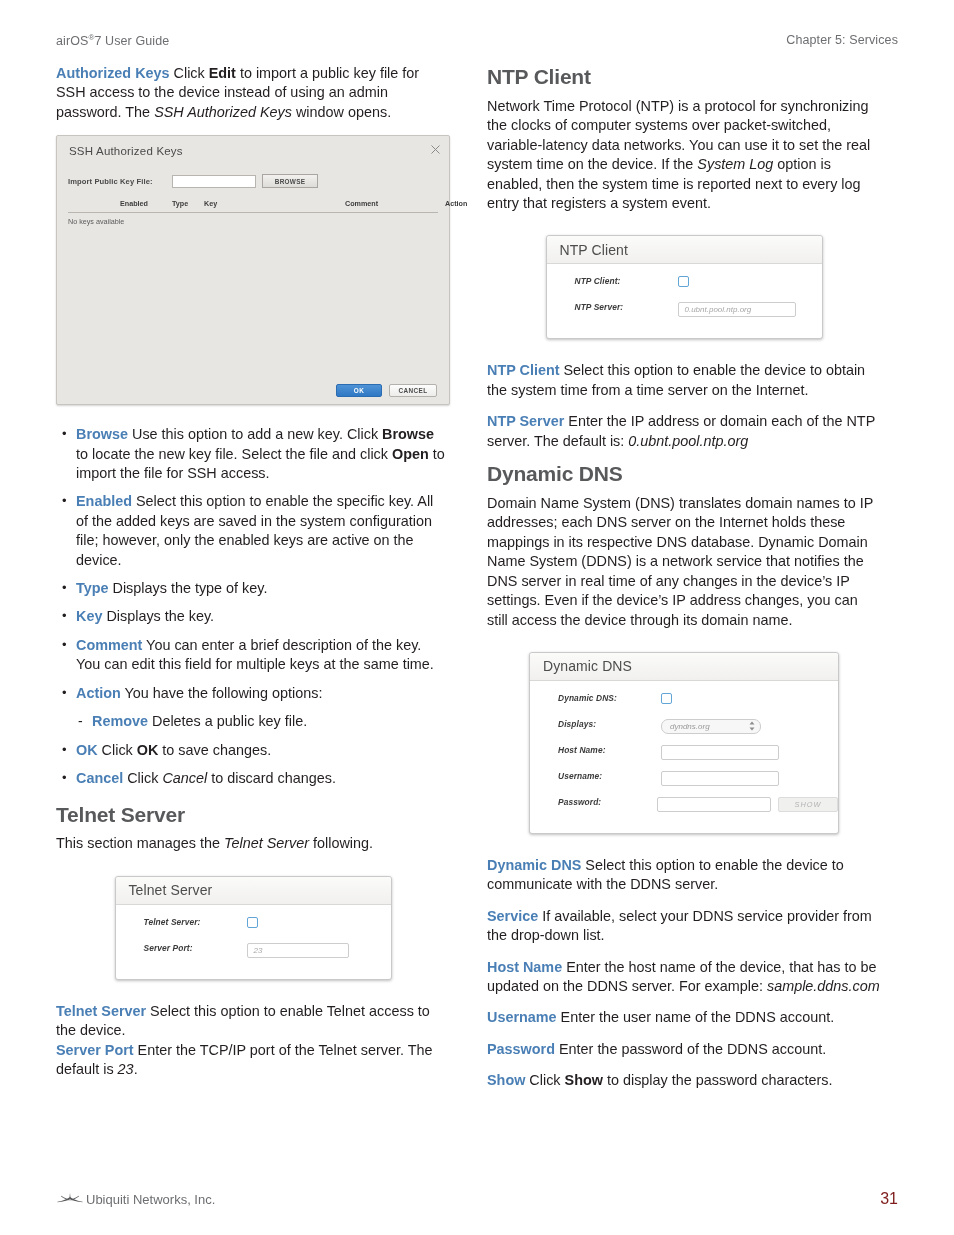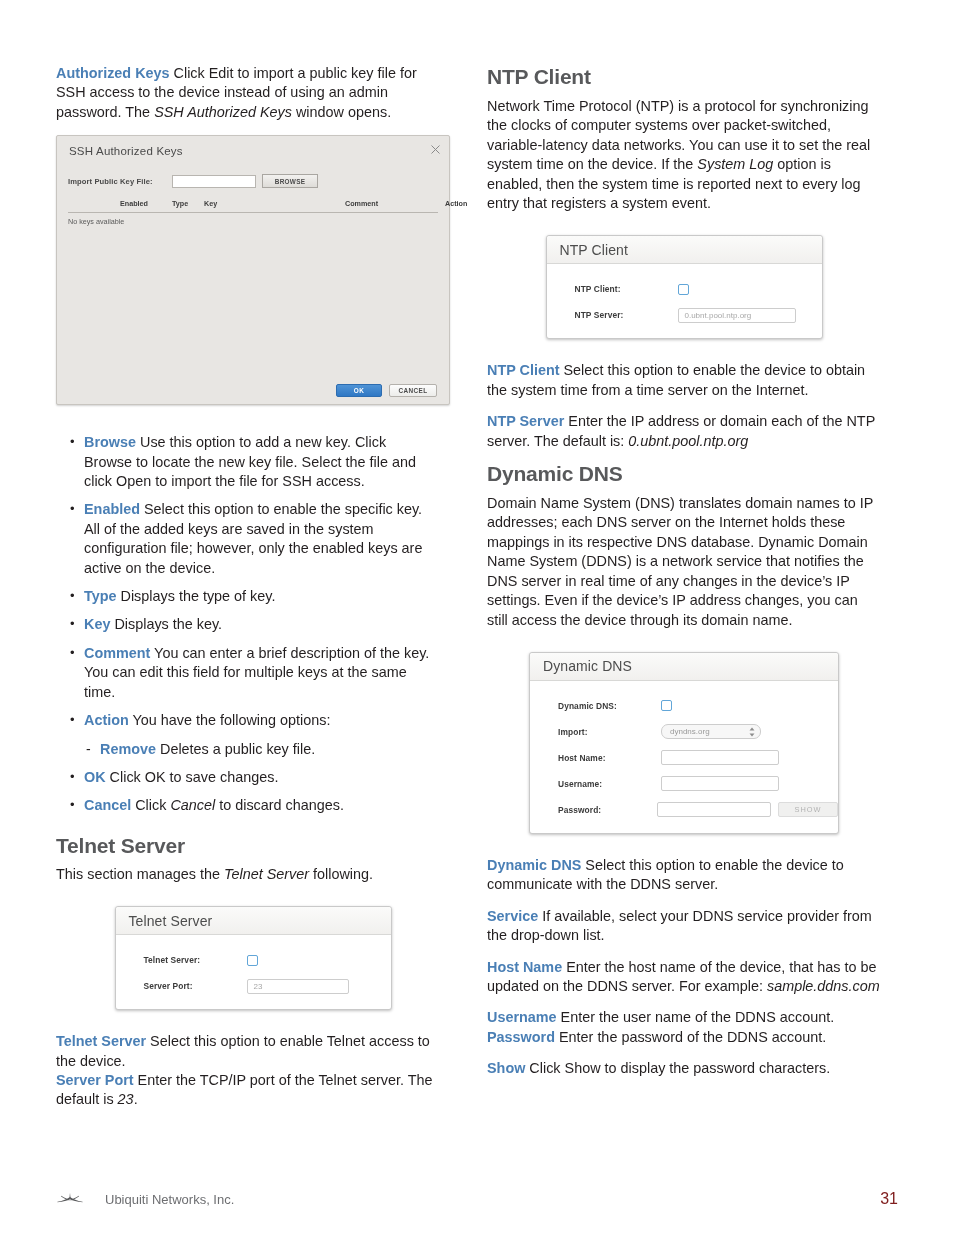"airOS®7 User Guide" div.run-head { html: none -> <div> <div><span>airOS</span><sup>®</sup><span>7 User Guide</span></div> <div>Chapter 5: Services</div> </div> }
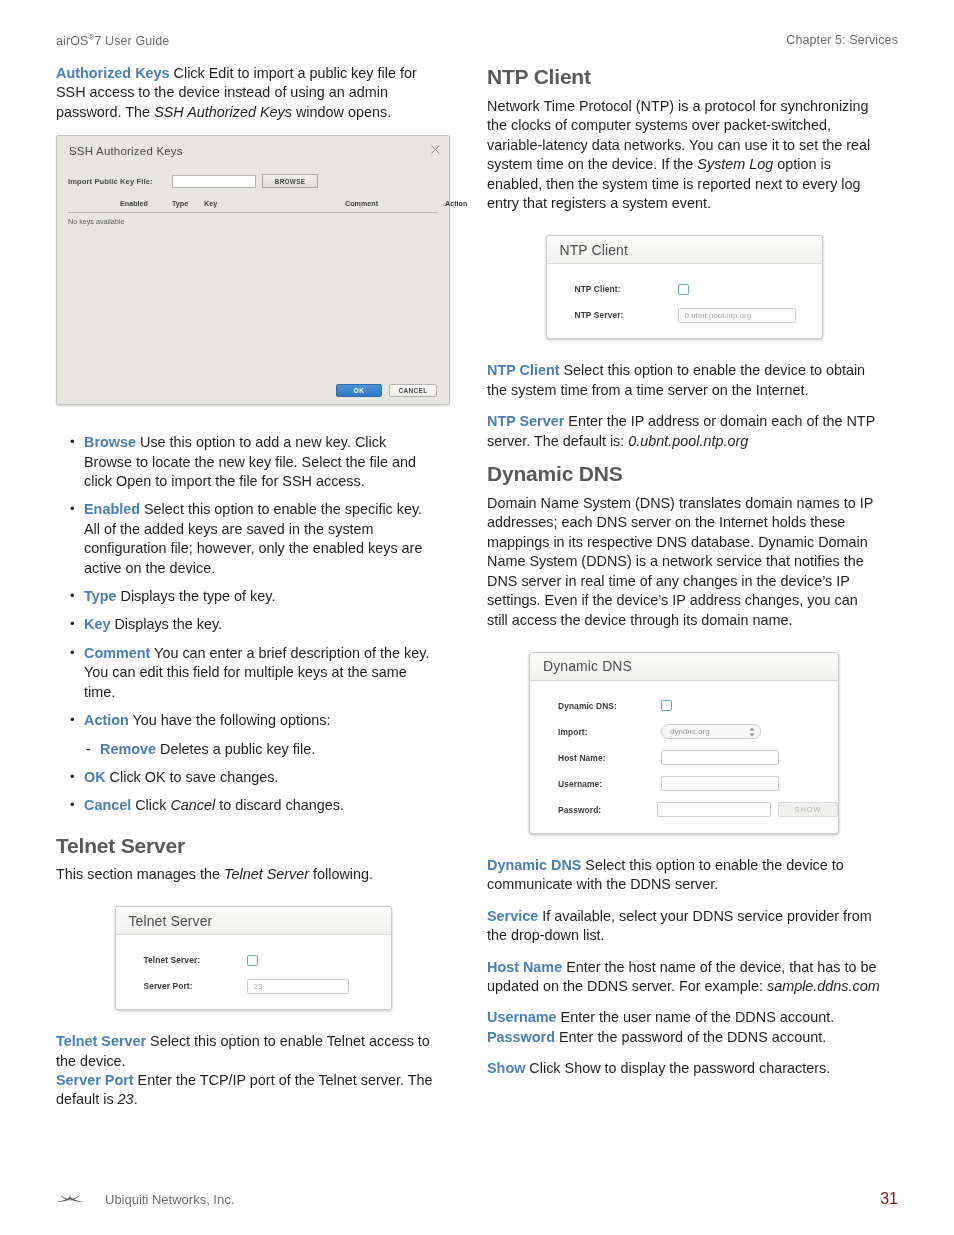"Edit" .bold { font-weight: normal -> bold }
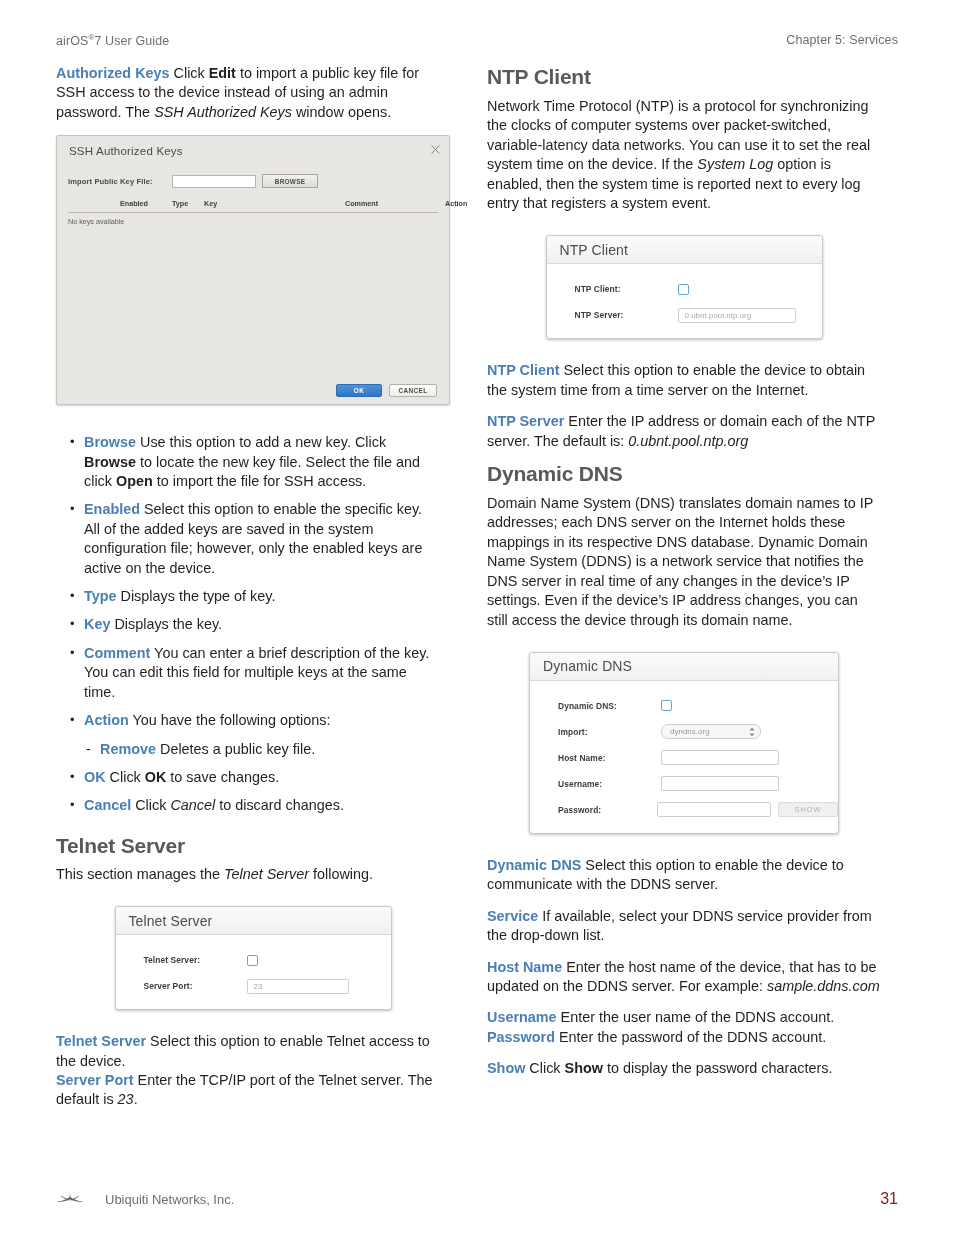"NTP Client:" .frow { align-items: center -> flex-start; font-style: none -> italic }
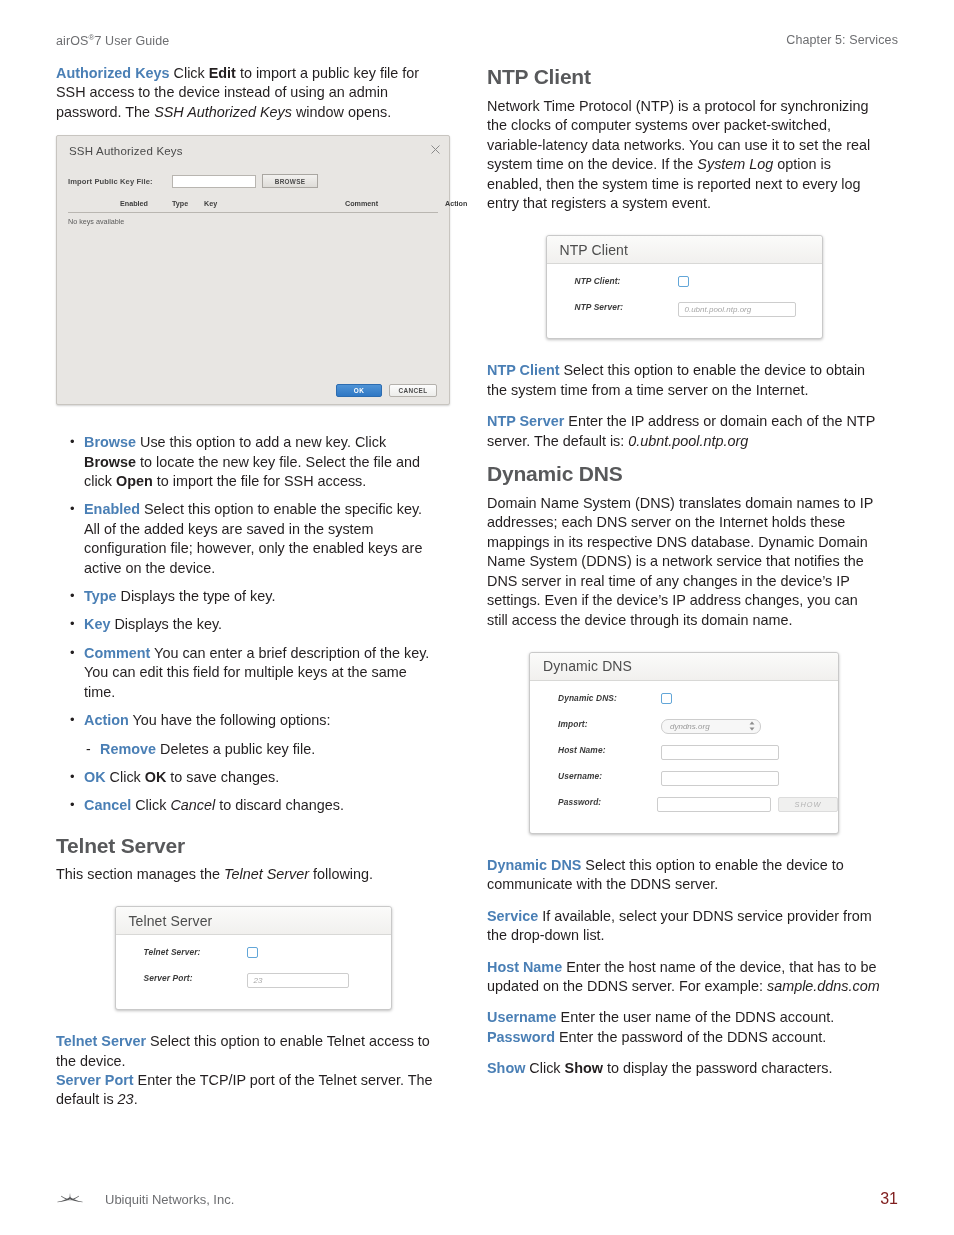"Browse Use this option to" ul.bullets { margin: 12px -> 4px }
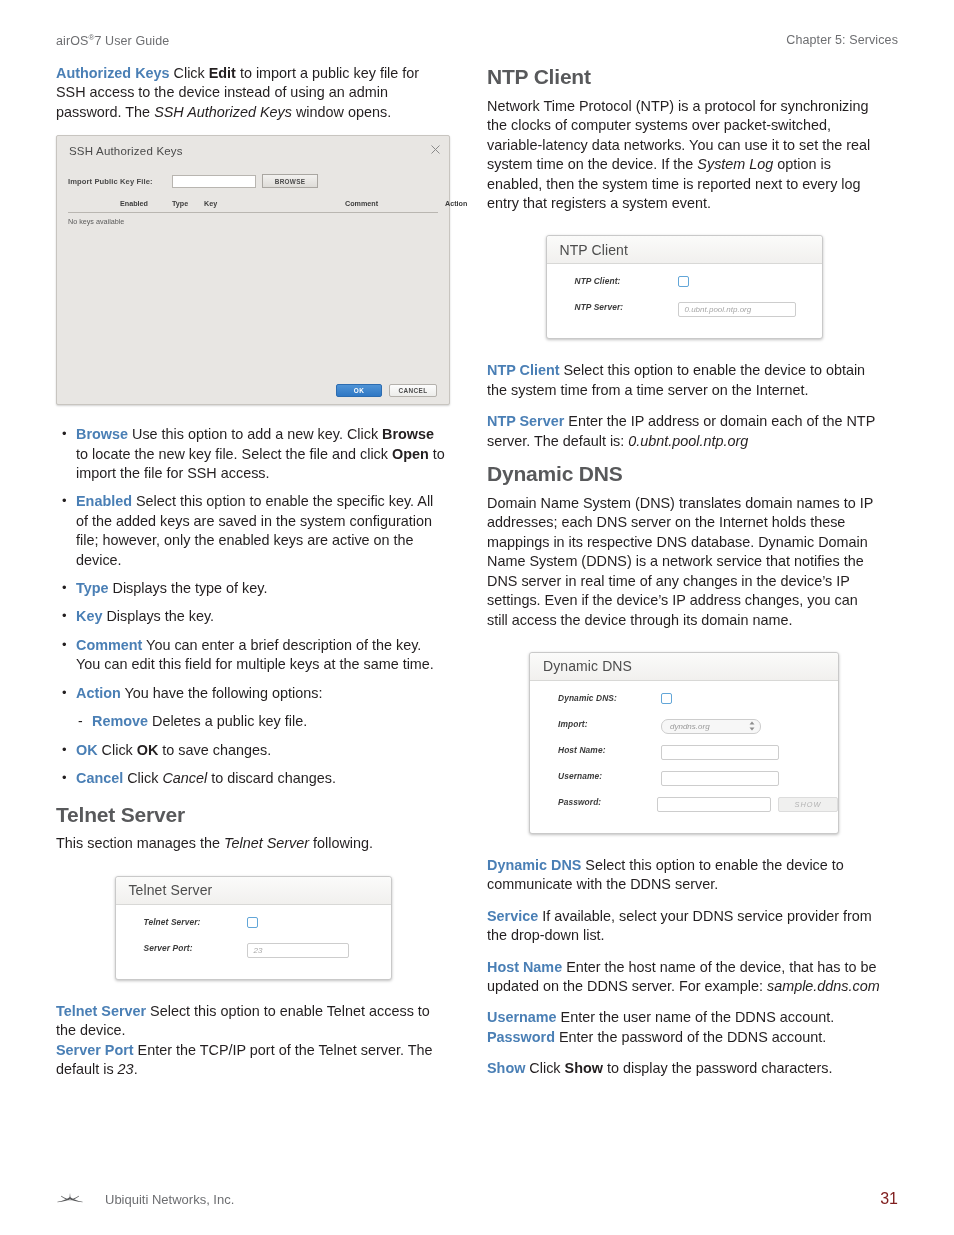"Import:" div.flabel { text: Import -> Displays }
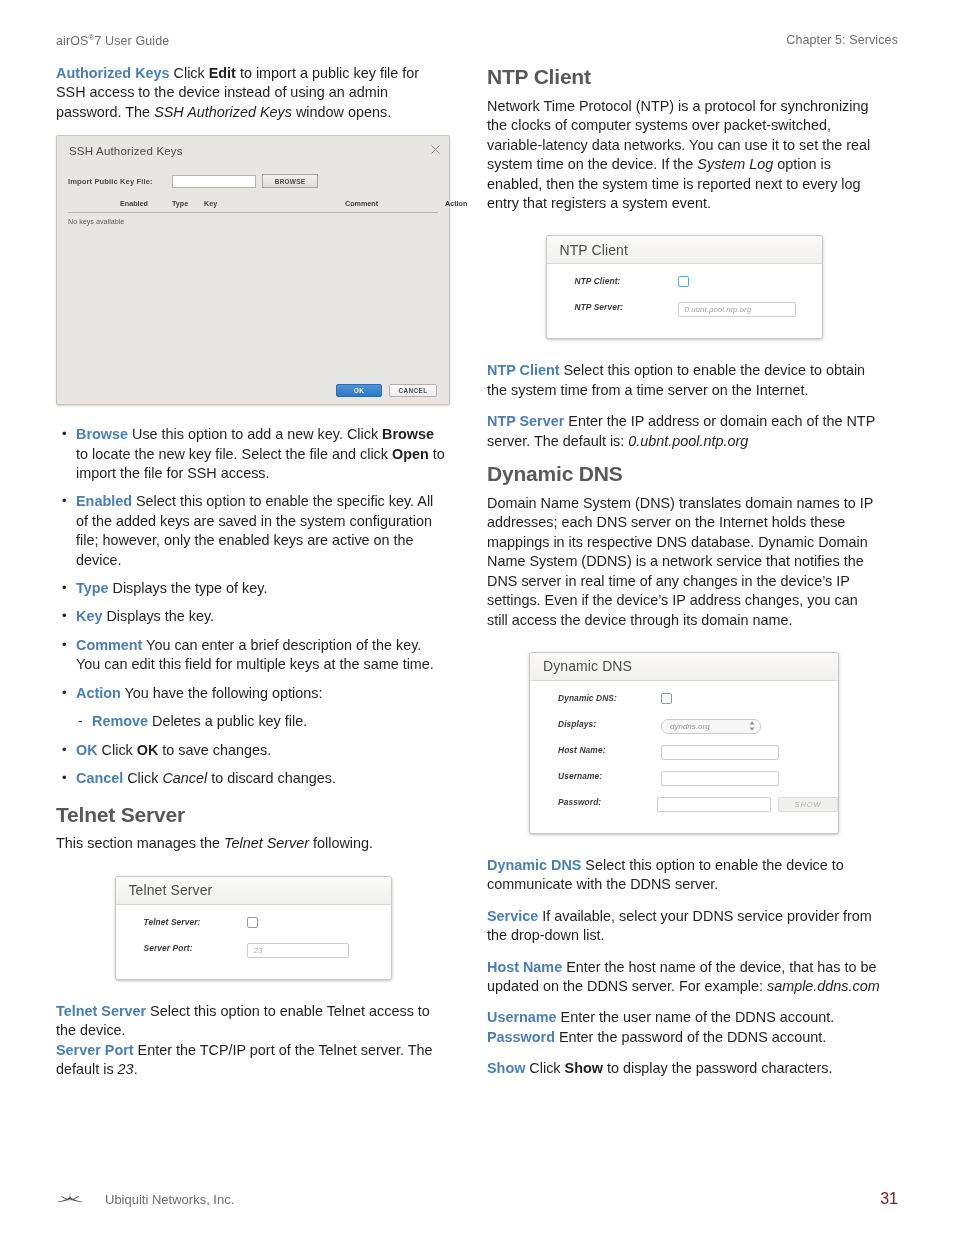"Password Enter the password of" p.body { margin-top: none -> 12px }
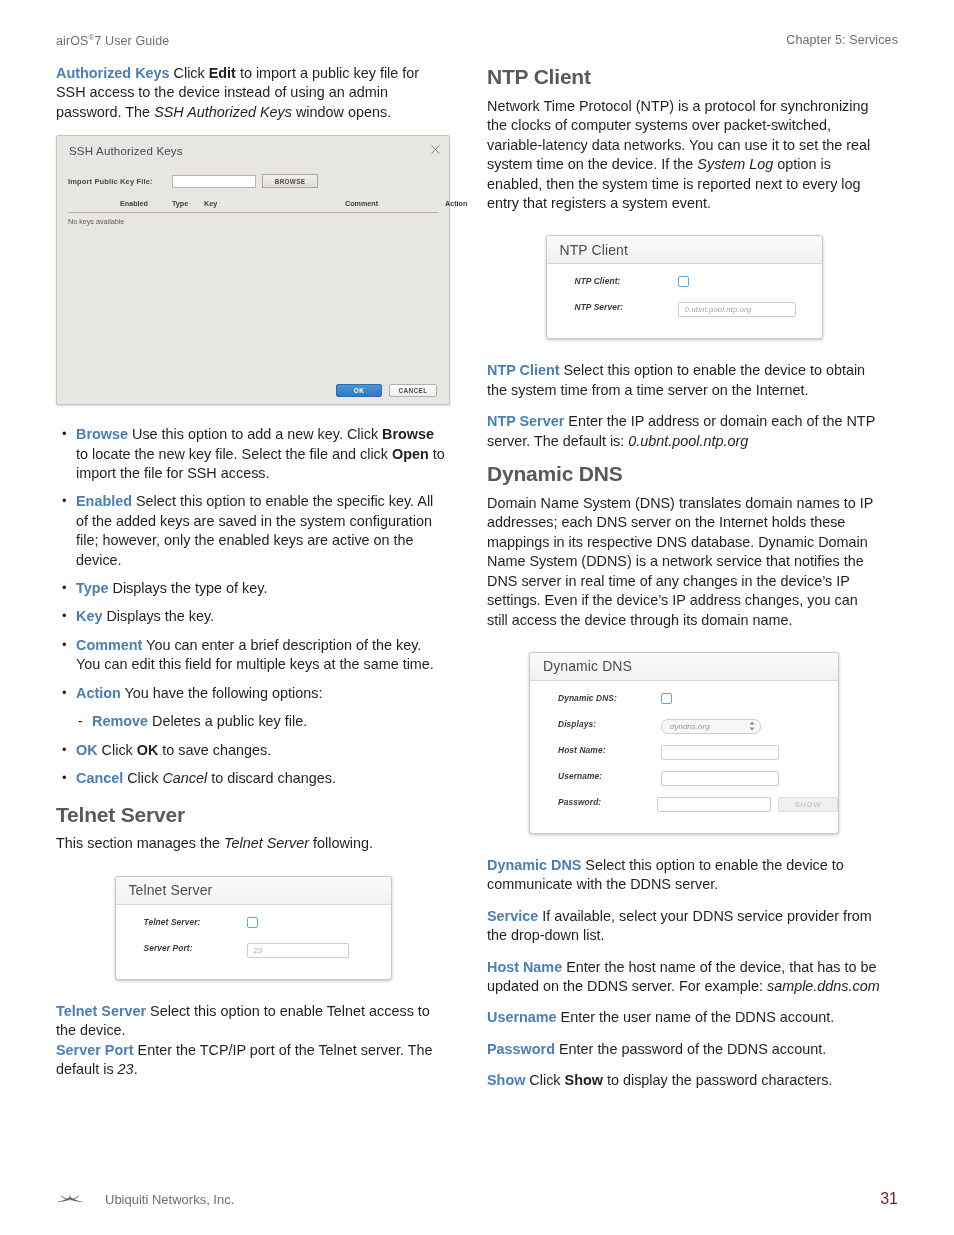"Ubiquiti Networks, Inc." .brand { gap: 21px -> 2px }
